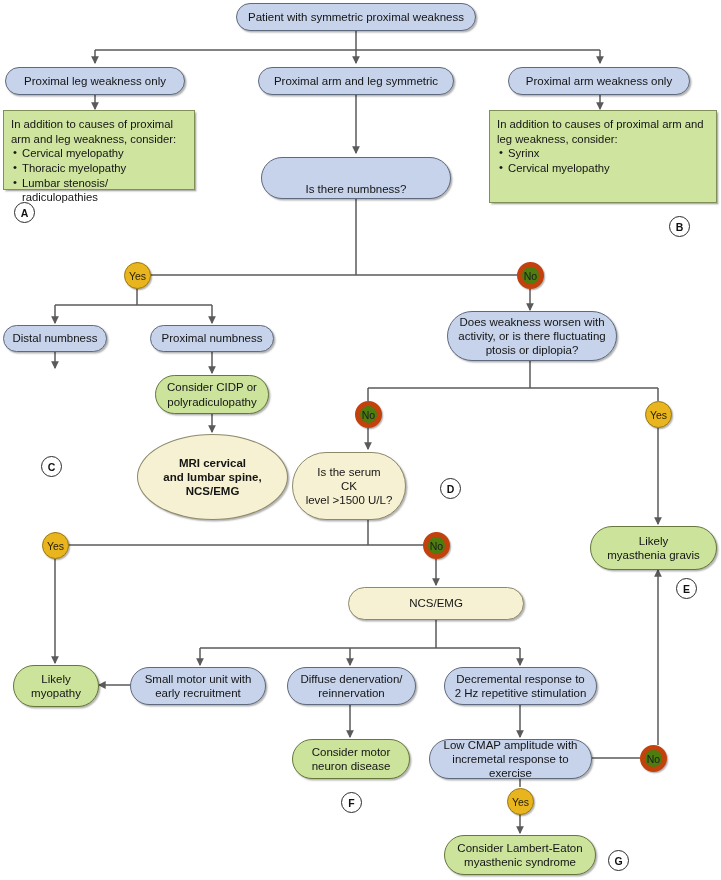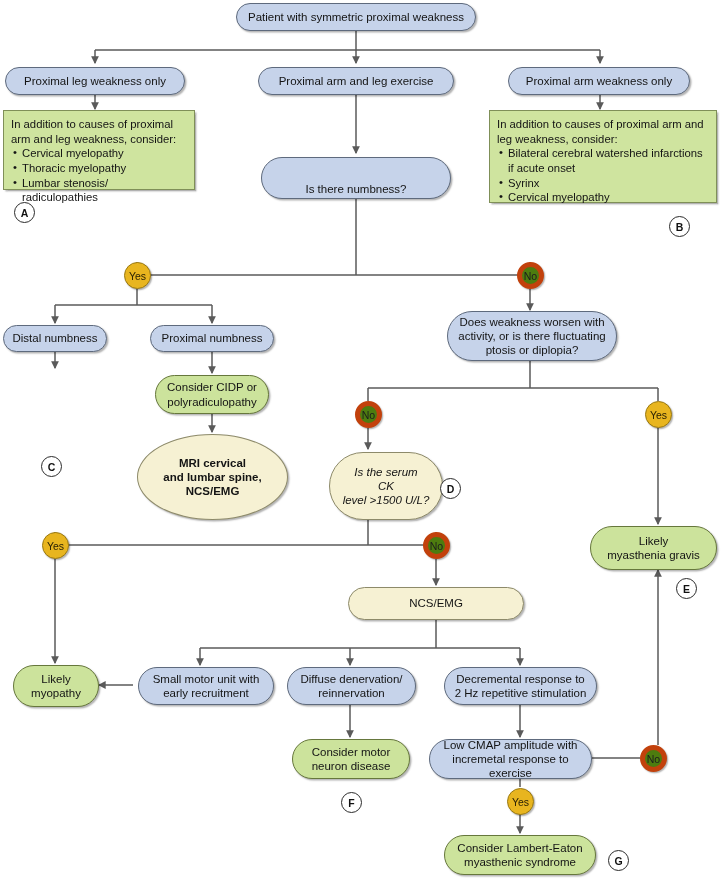"Proximal arm and leg exercise" span { text: exercise -> symmetric }
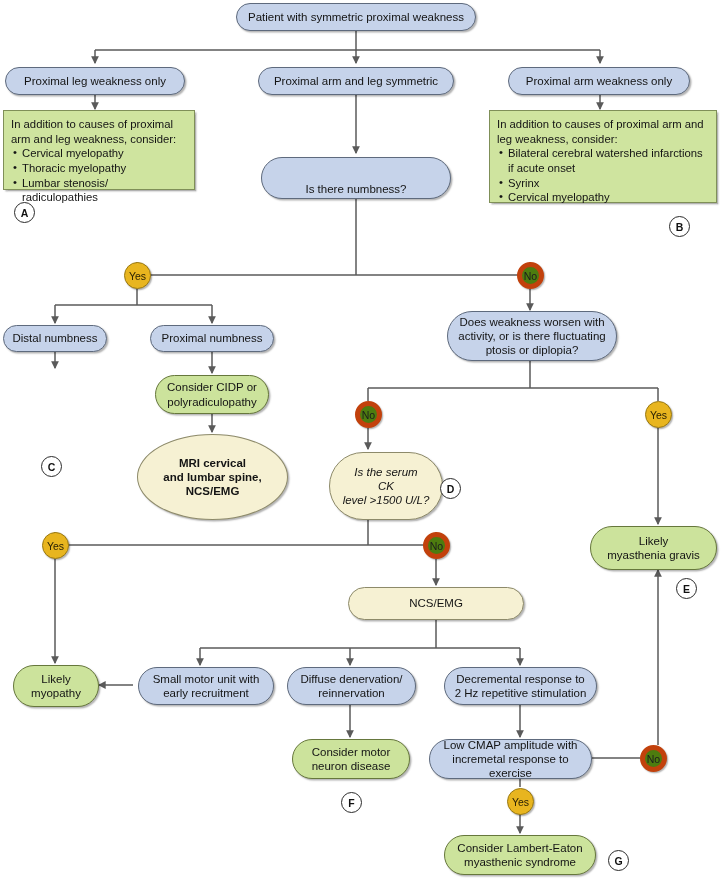"Bilateral cerebral watershed infarctions" li { html: <li>Bilateral cerebral watershed infarctions if acute onset</li> -> none }
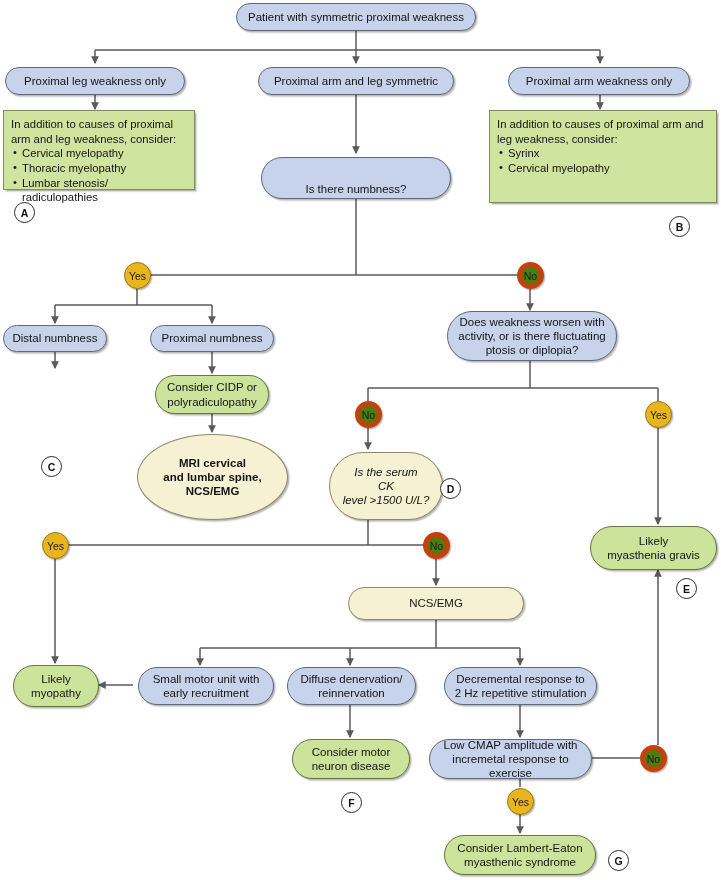"Is the serum" div.node { font-style: italic -> none; left: 329px -> 292px }
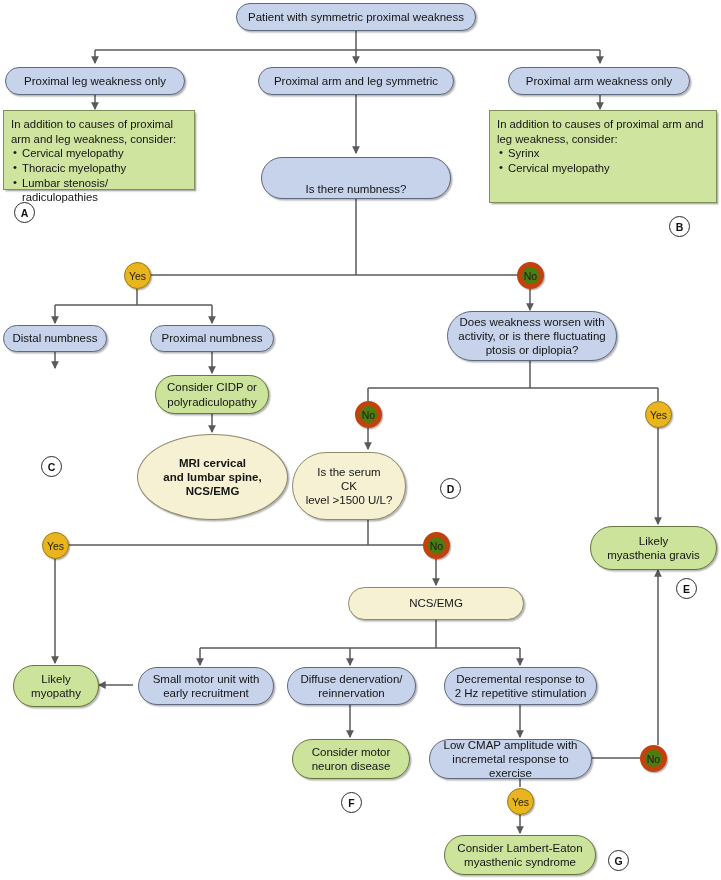"Small motor unit with" div.node { left: 138px -> 130px }
